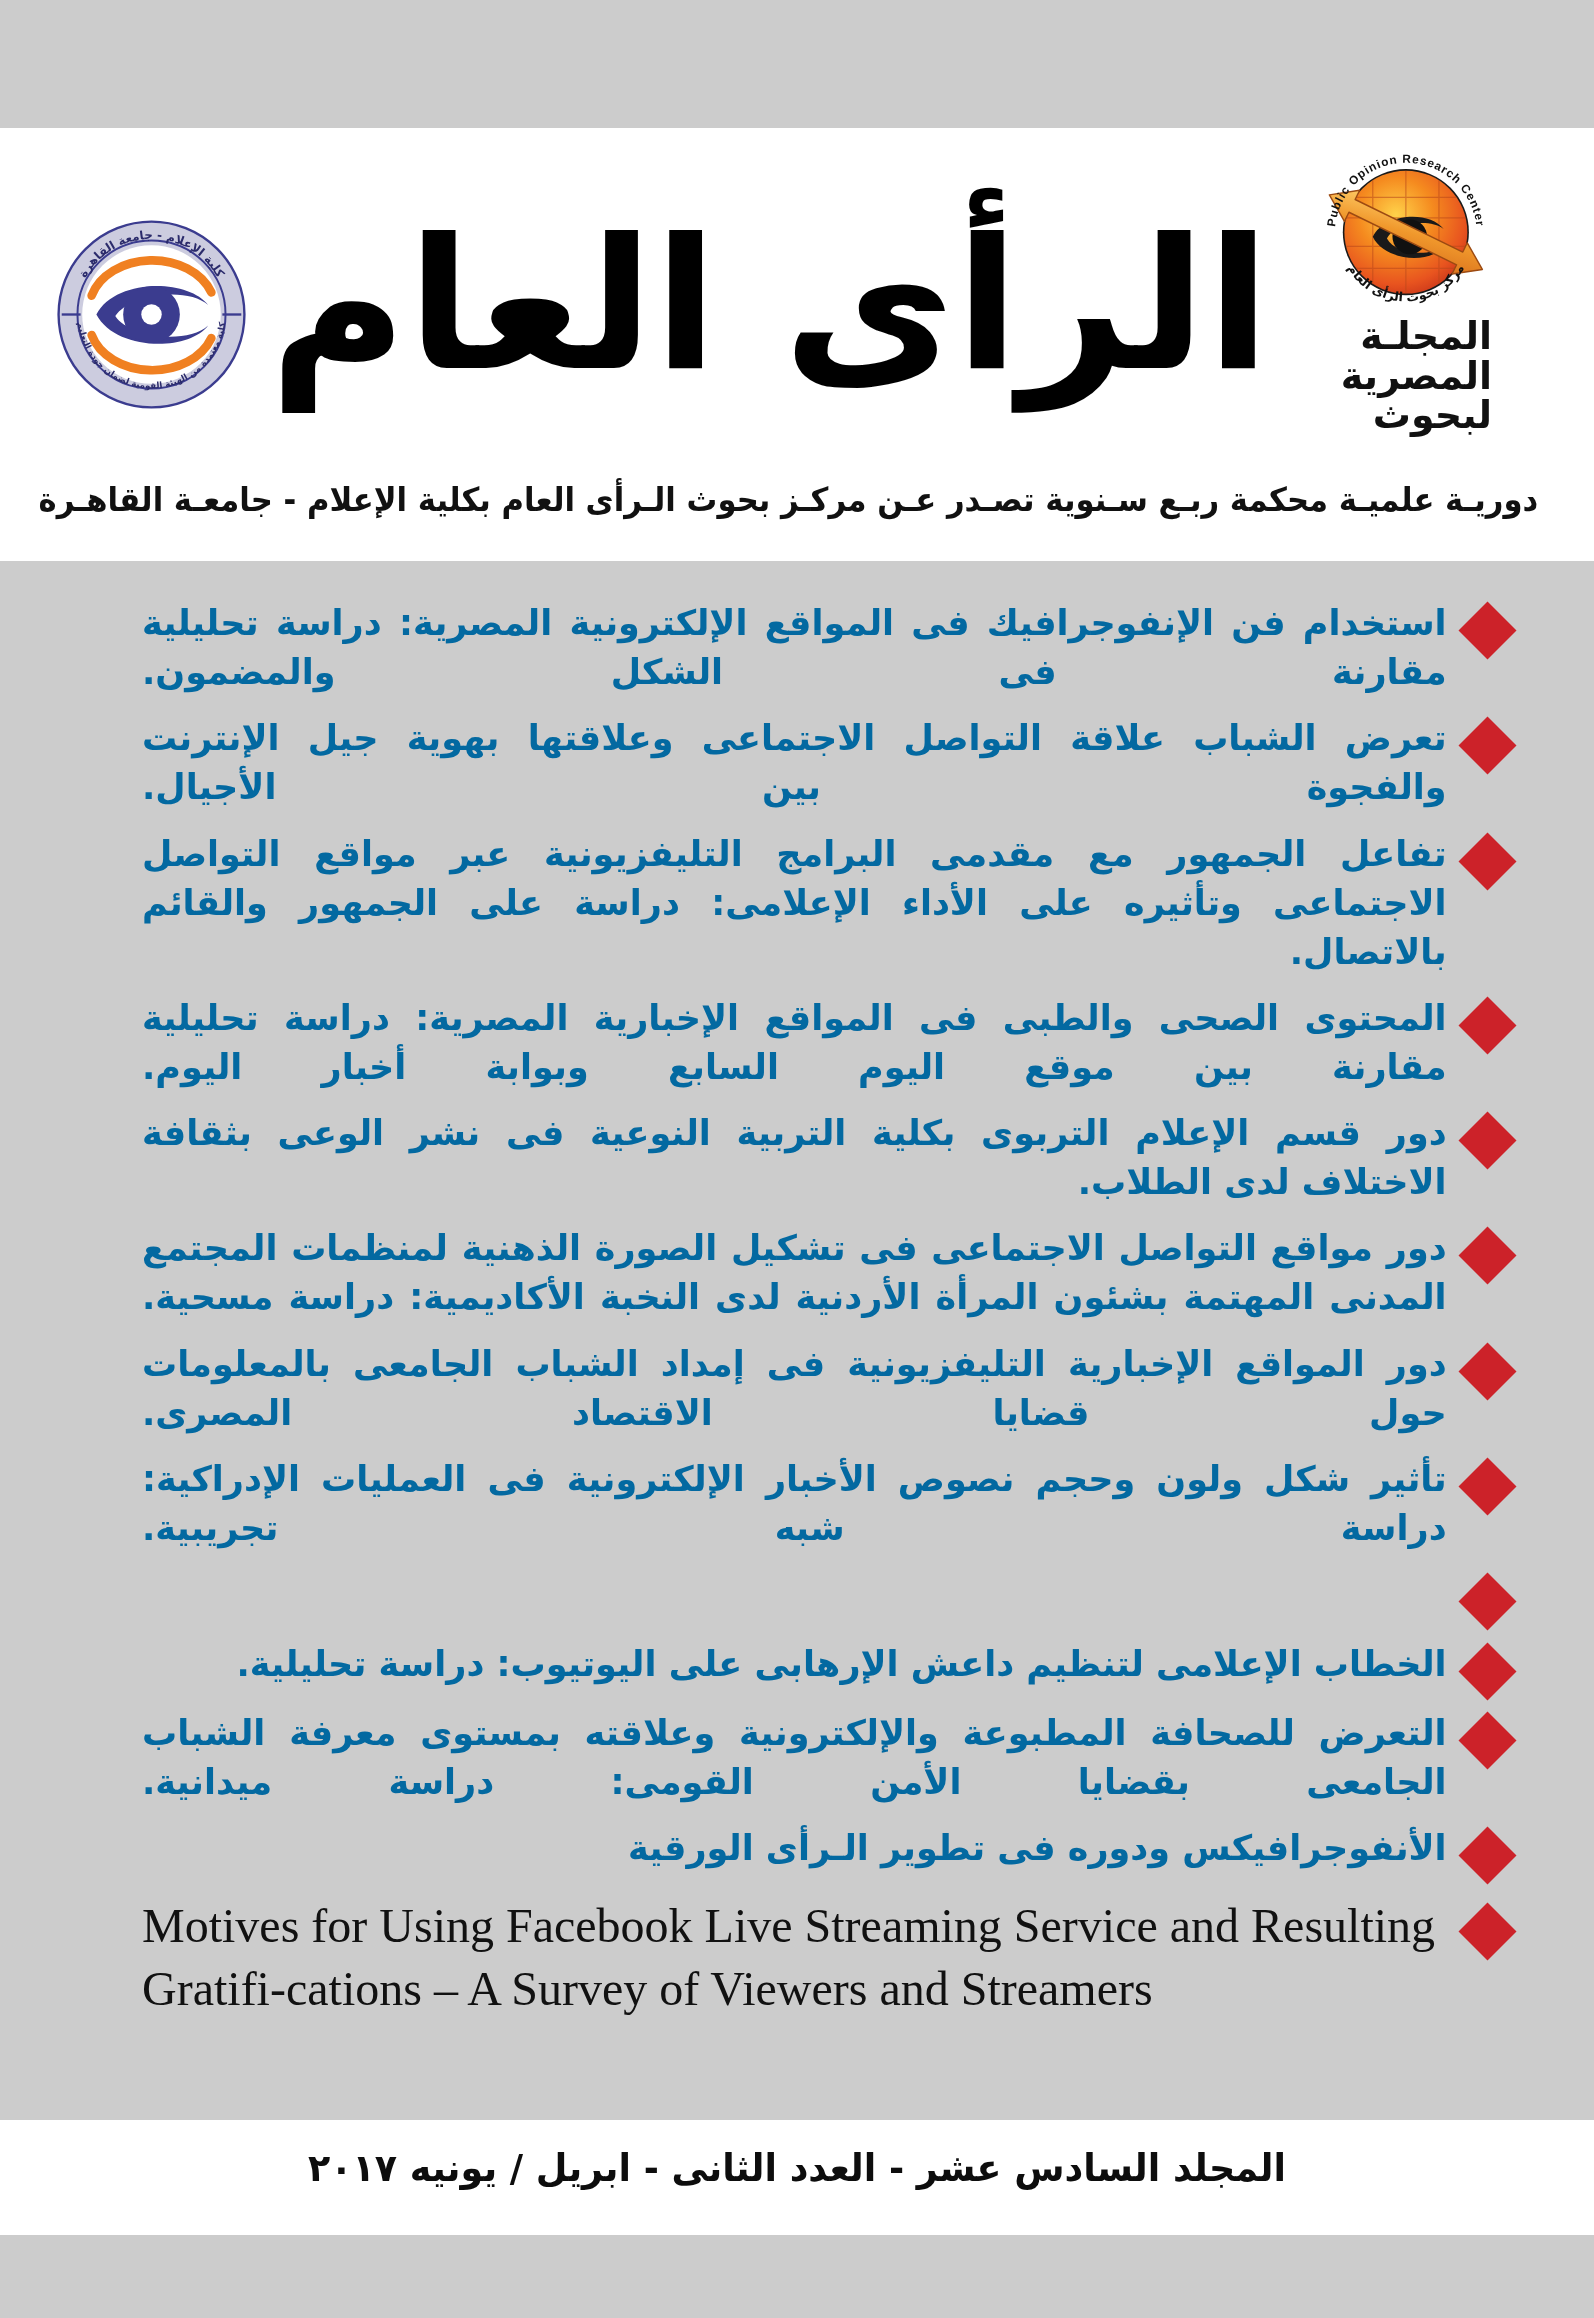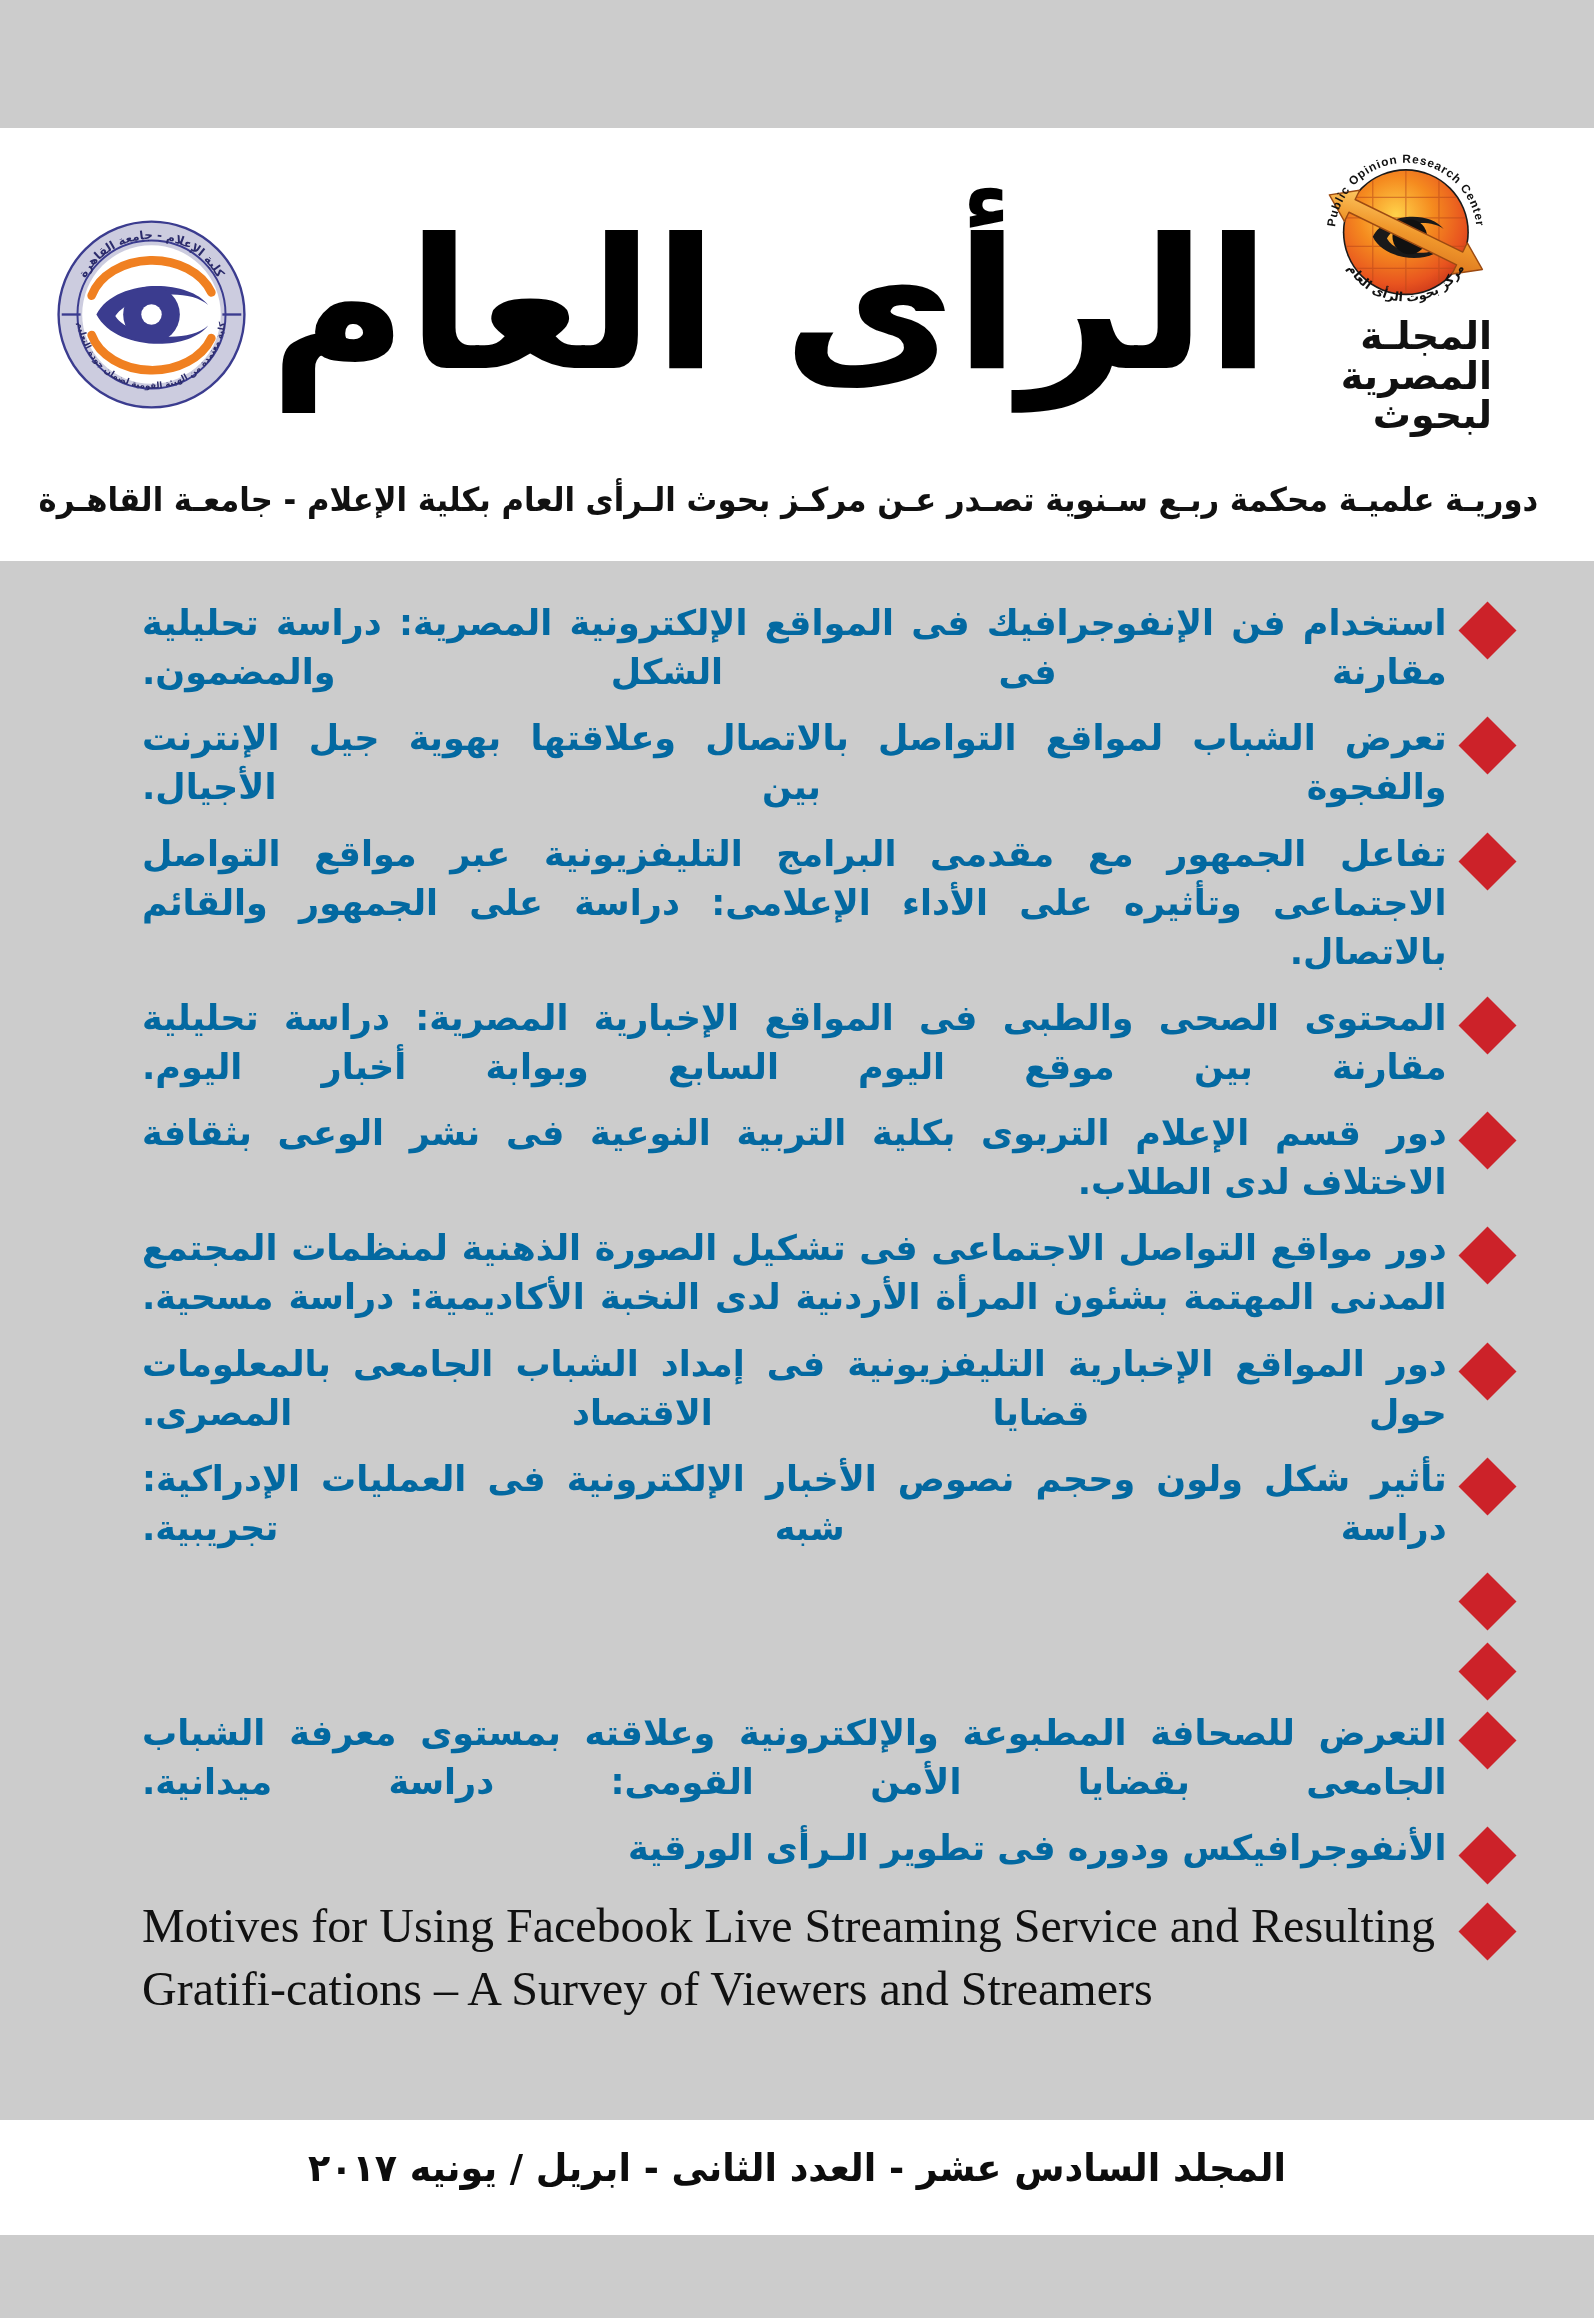"تعرض الشباب لمواقع التواصل بالاتصال" span.toc-text { text: لمواقع التواصل بالاتصال -> علاقة التواصل الاجتماعى }
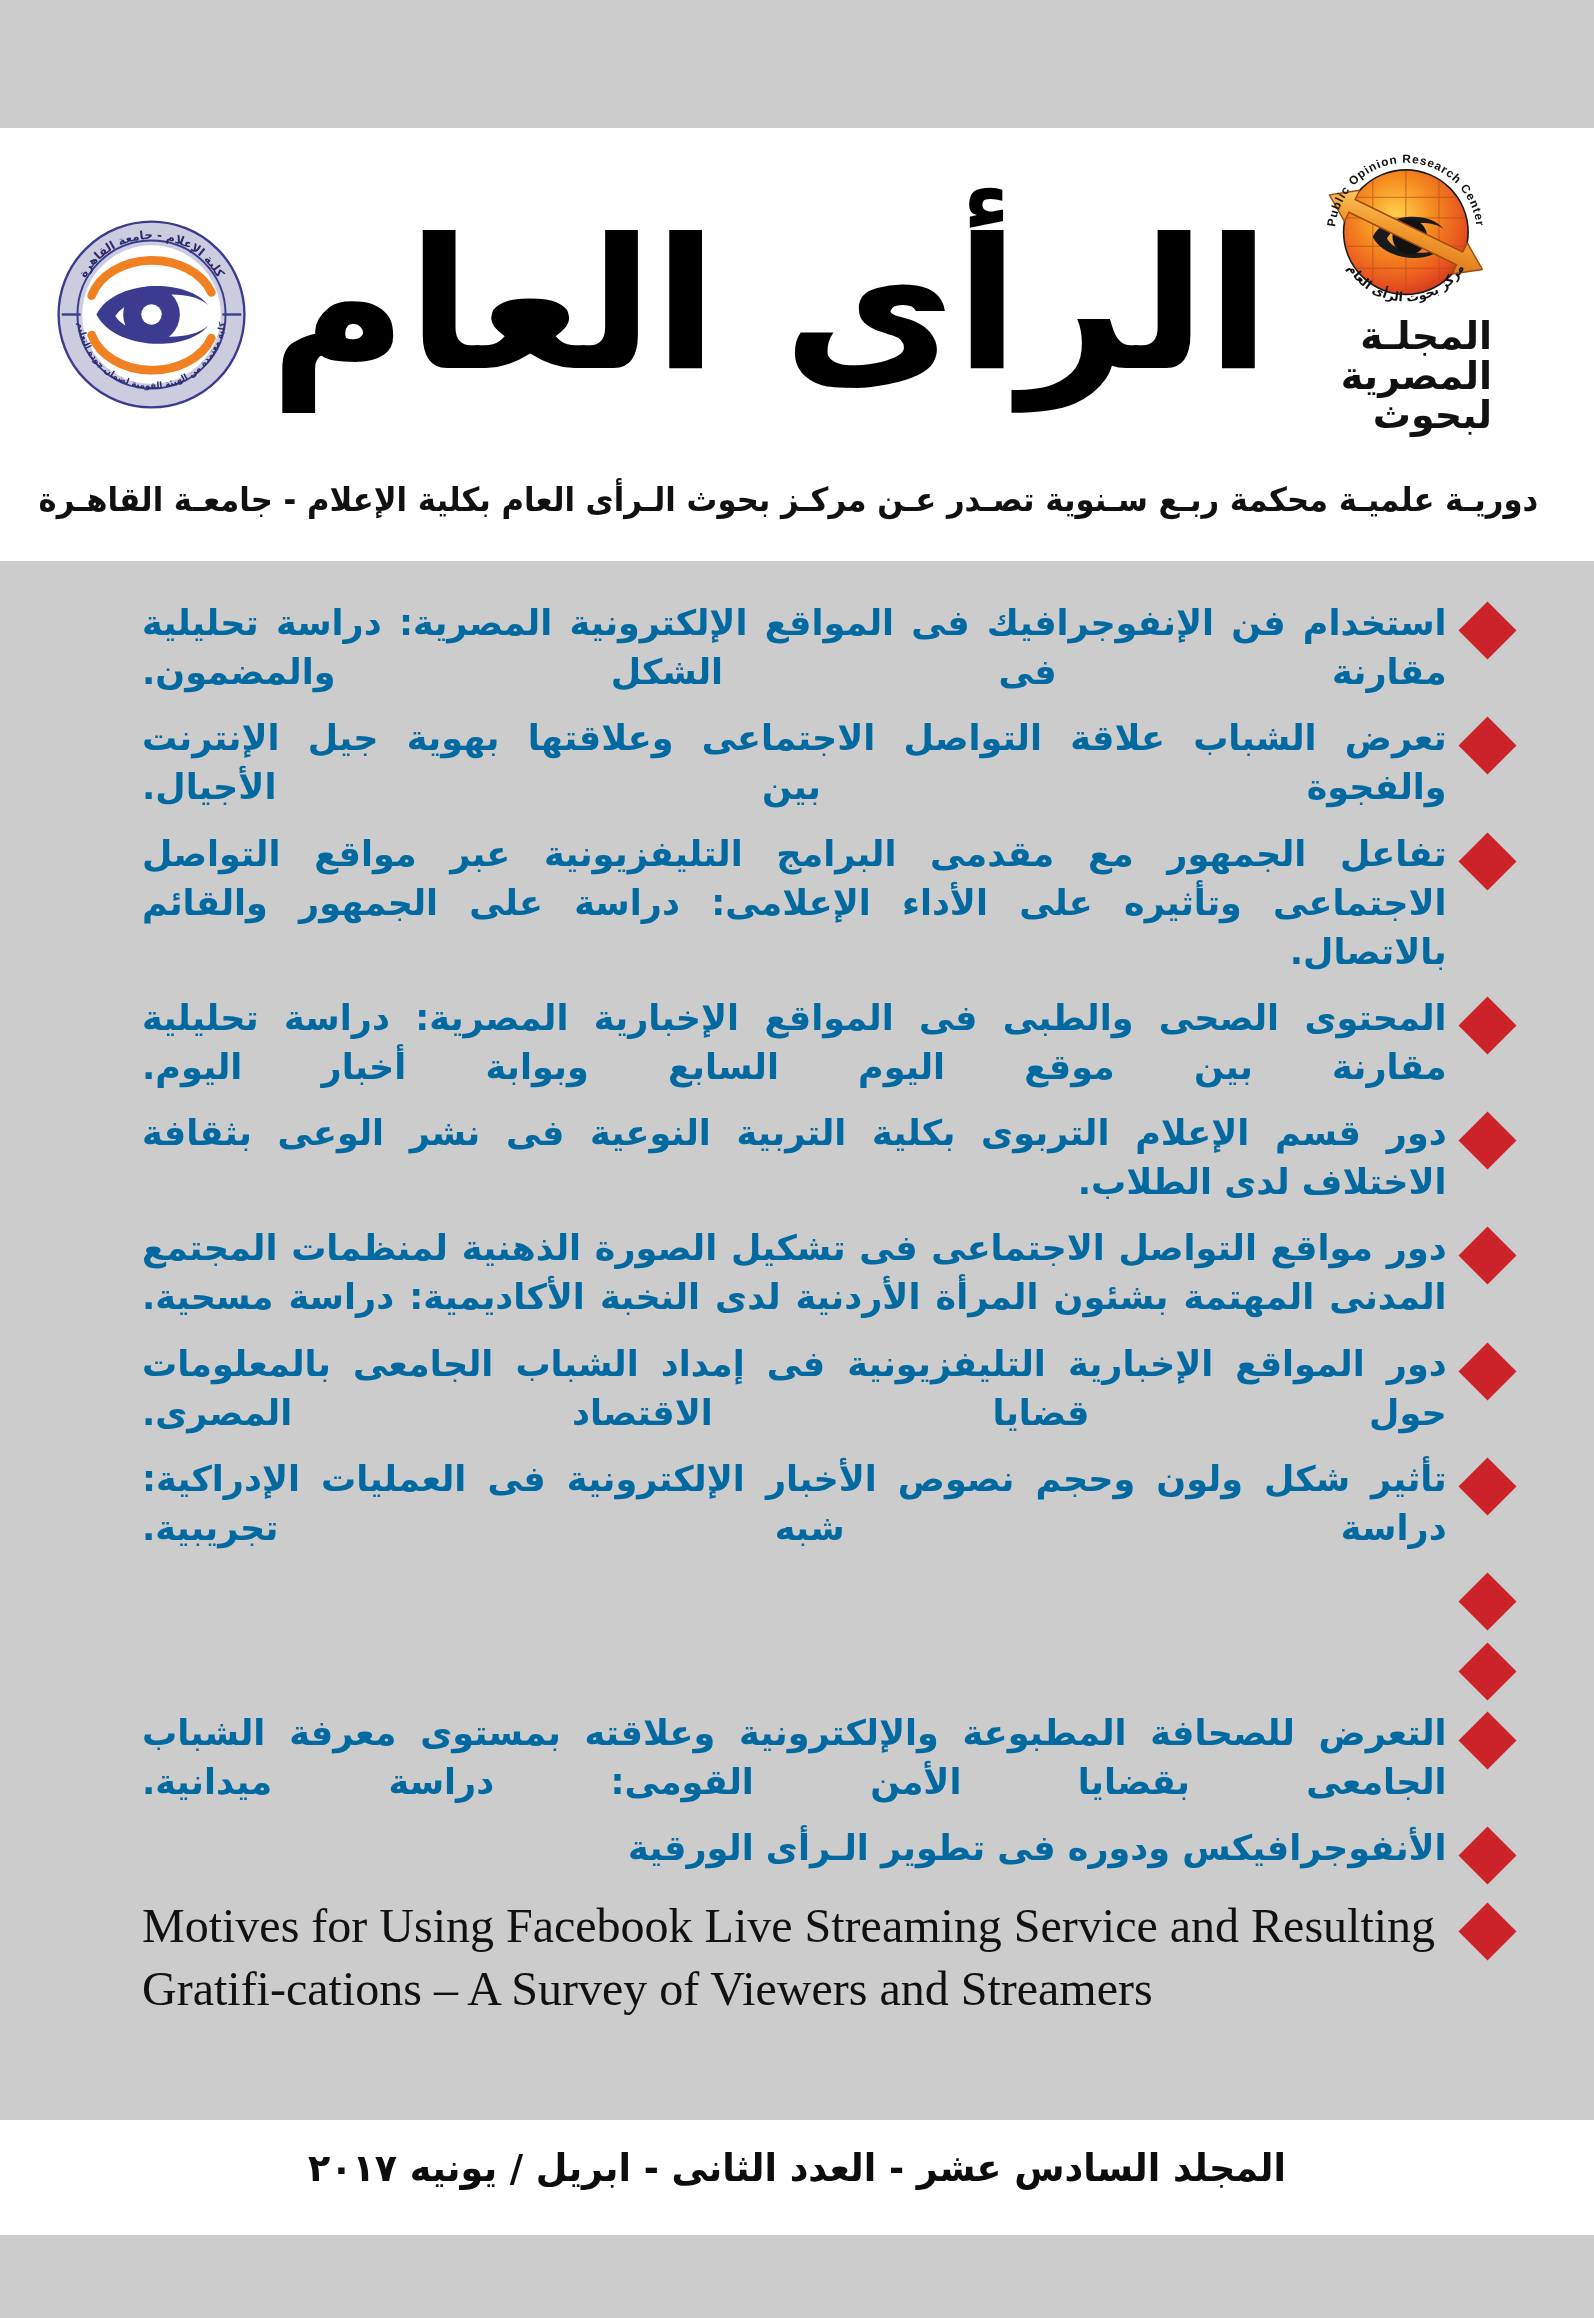"الخطاب الإعلامى لتنظيم داعش الإرهابى" span.toc-text { html: none -> <span>الخطاب الإعلامى لتنظيم داعش الإرهابى على اليوتيوب: دراسة تحليلية.</span> }
